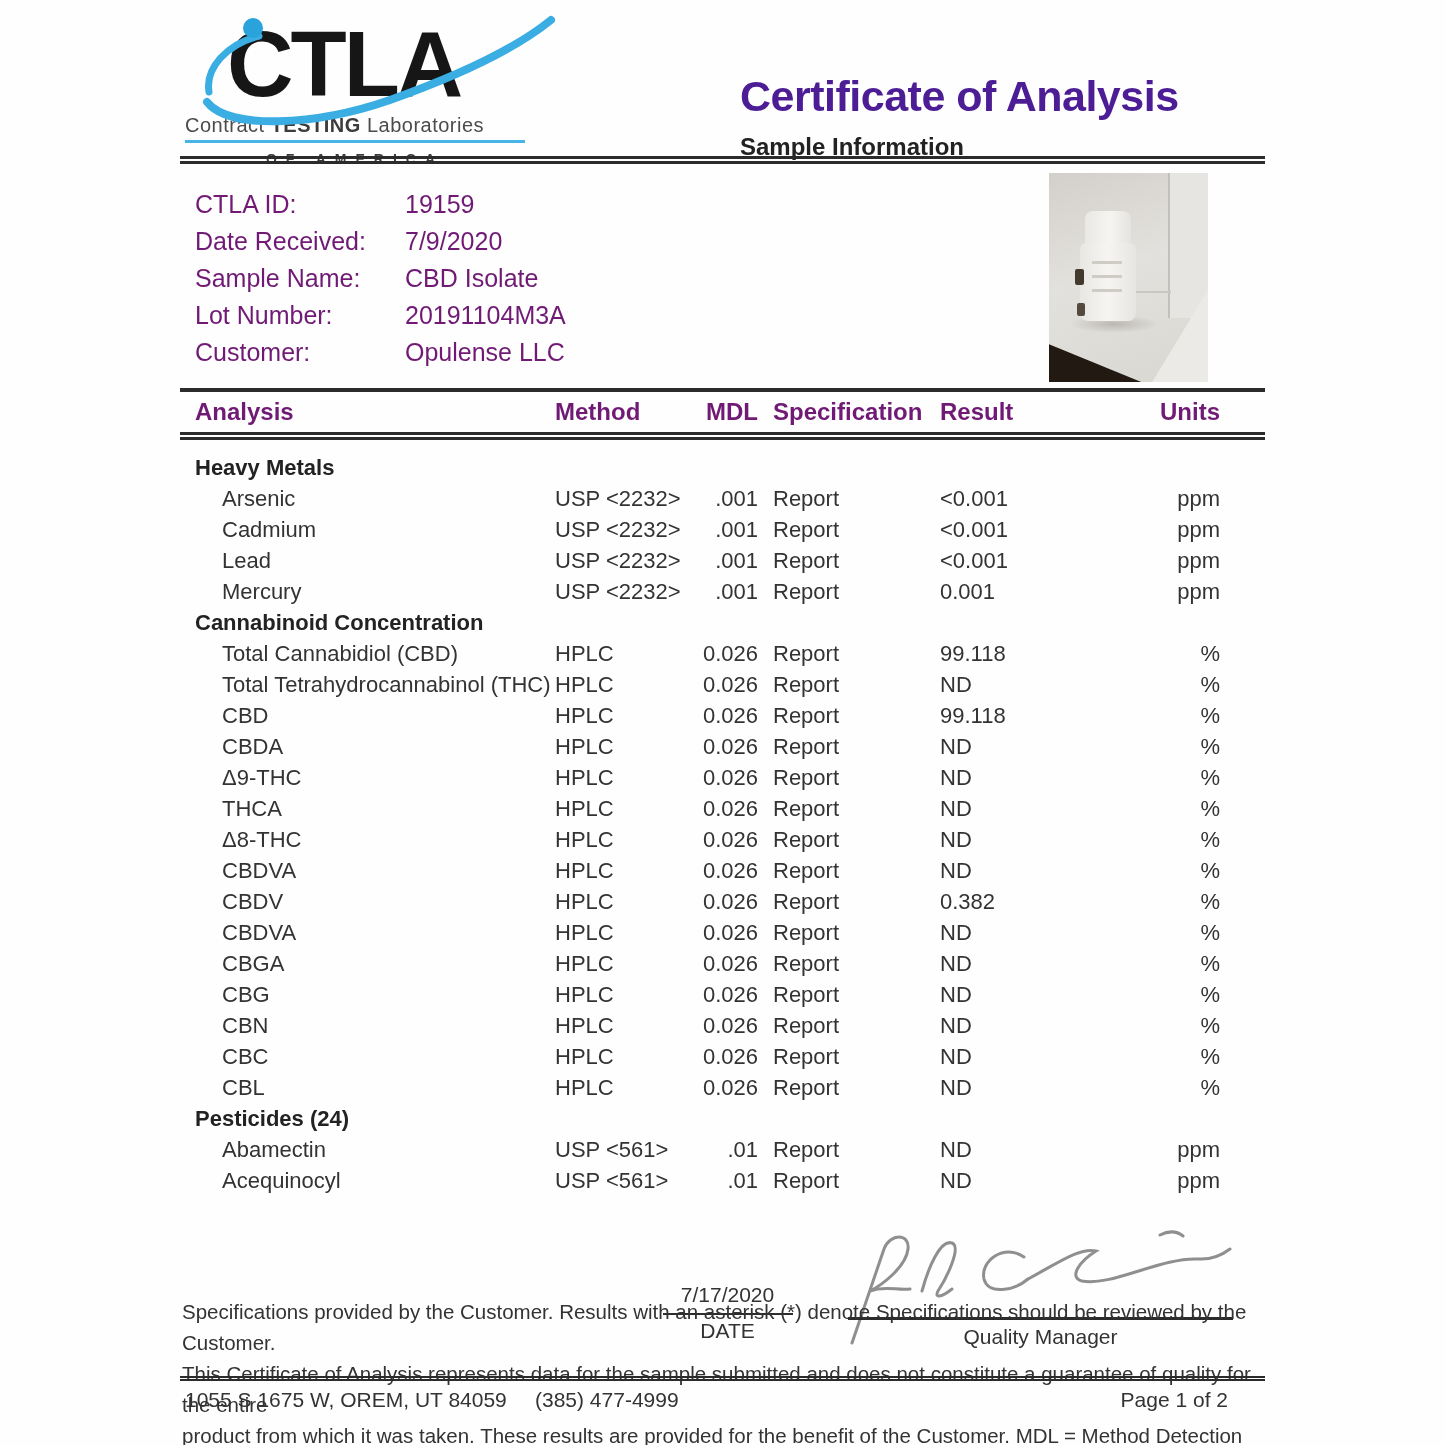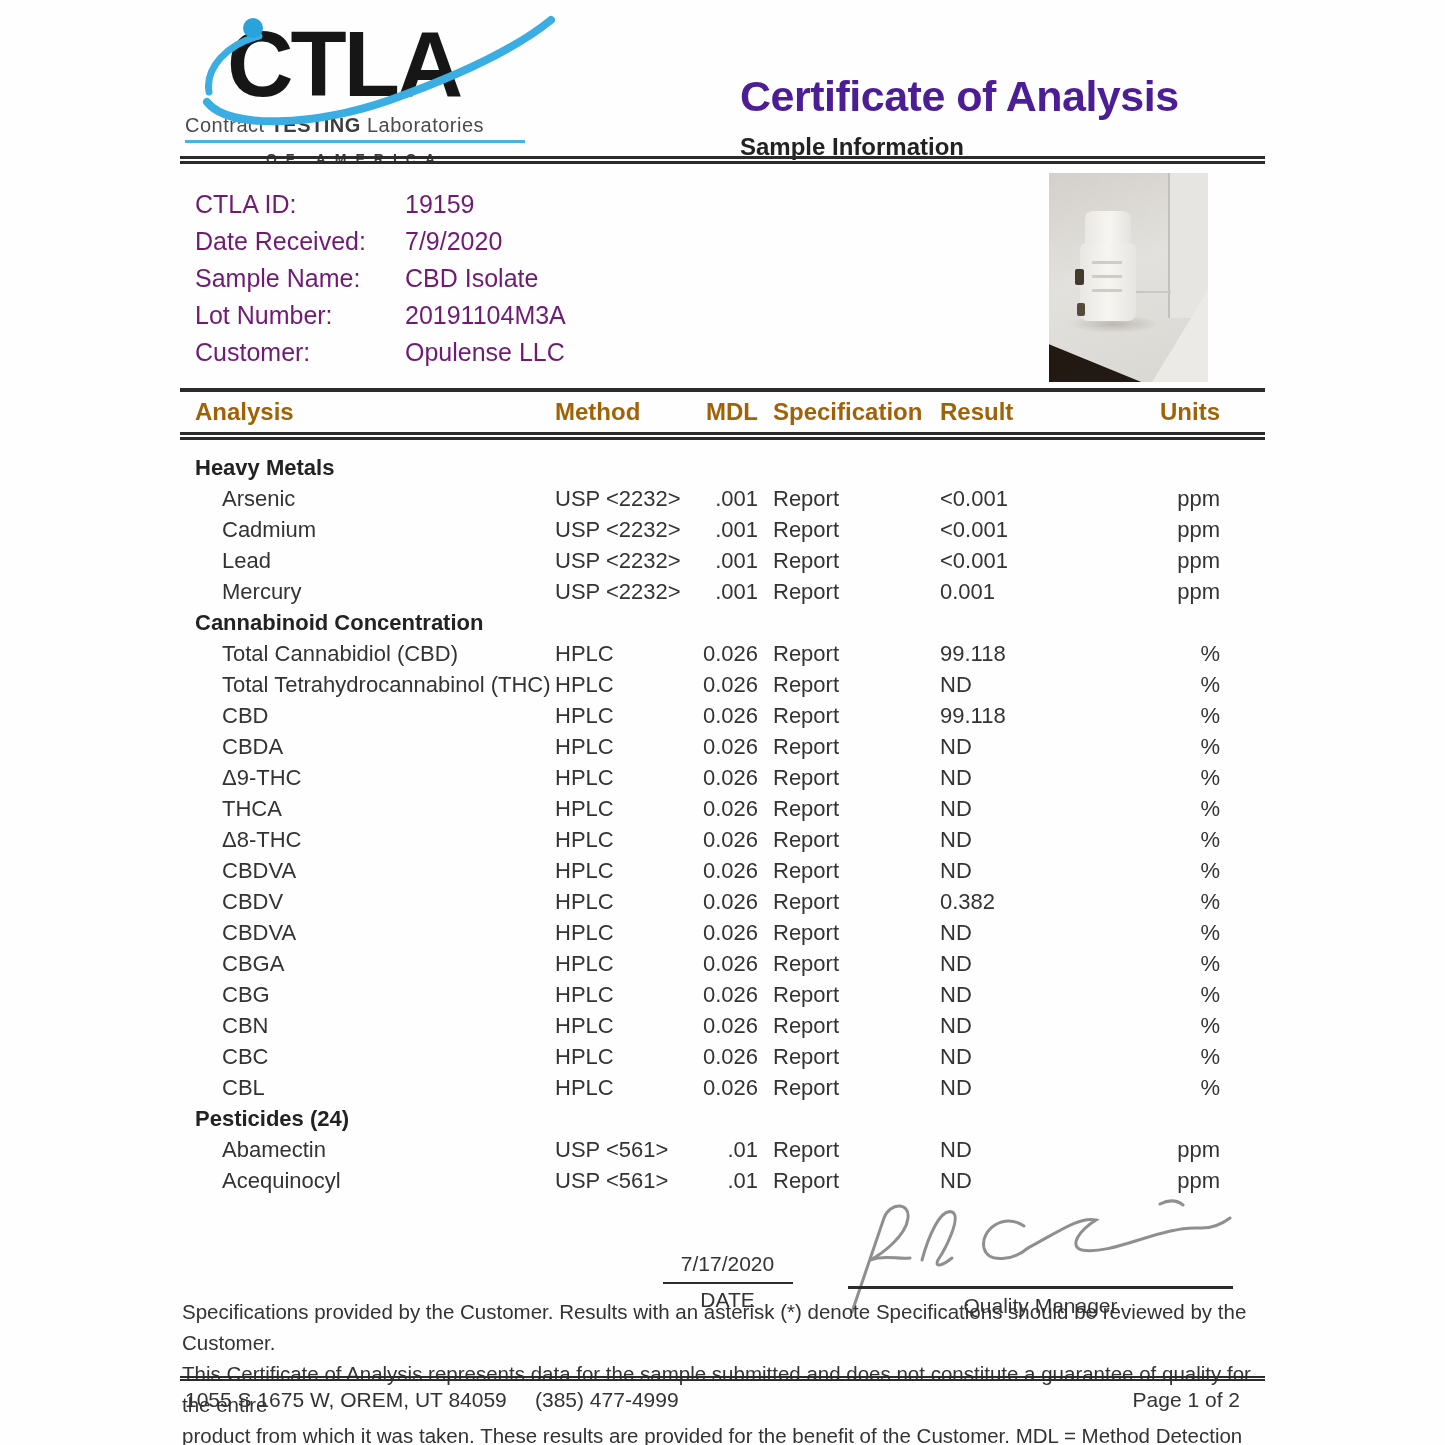"Analysis" .t-head { color: #a16207 -> #701a75 }
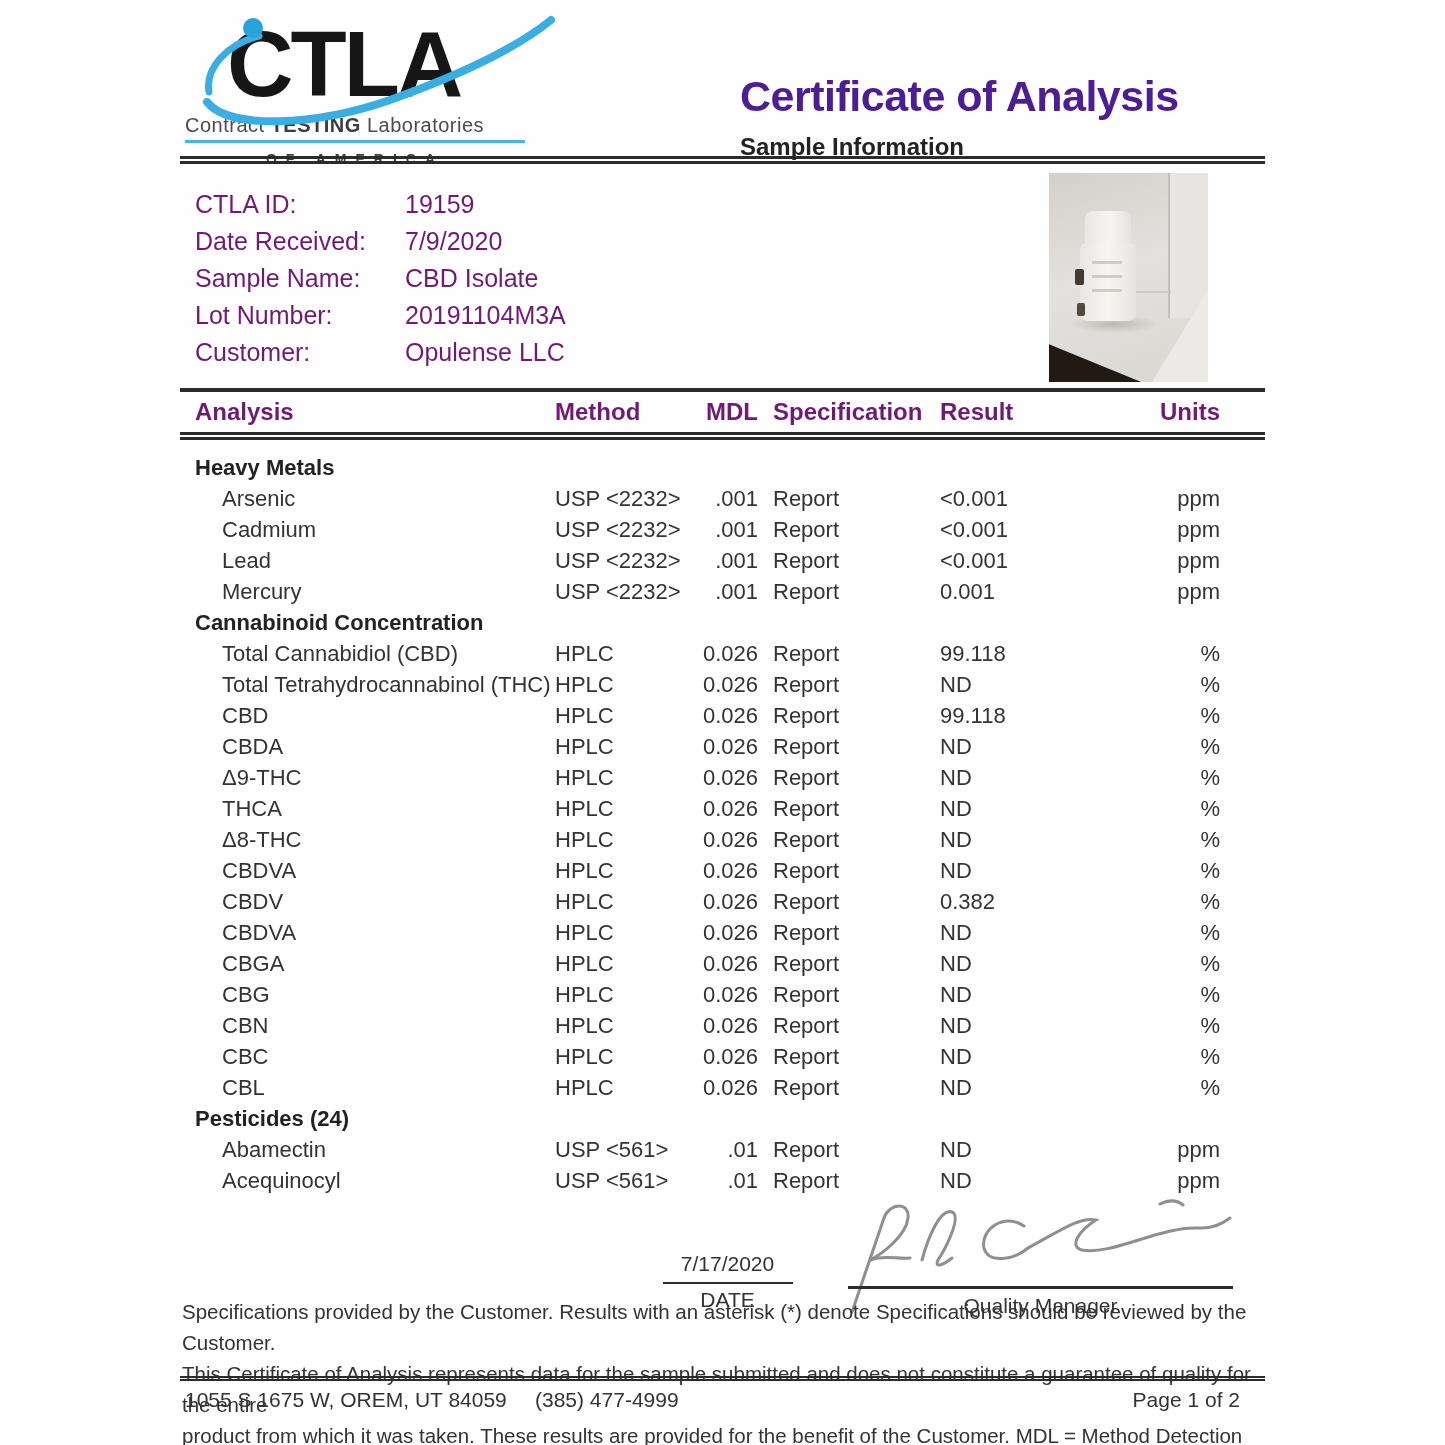"7/17/2020" .sig-area { top: 1204px -> 1235px }
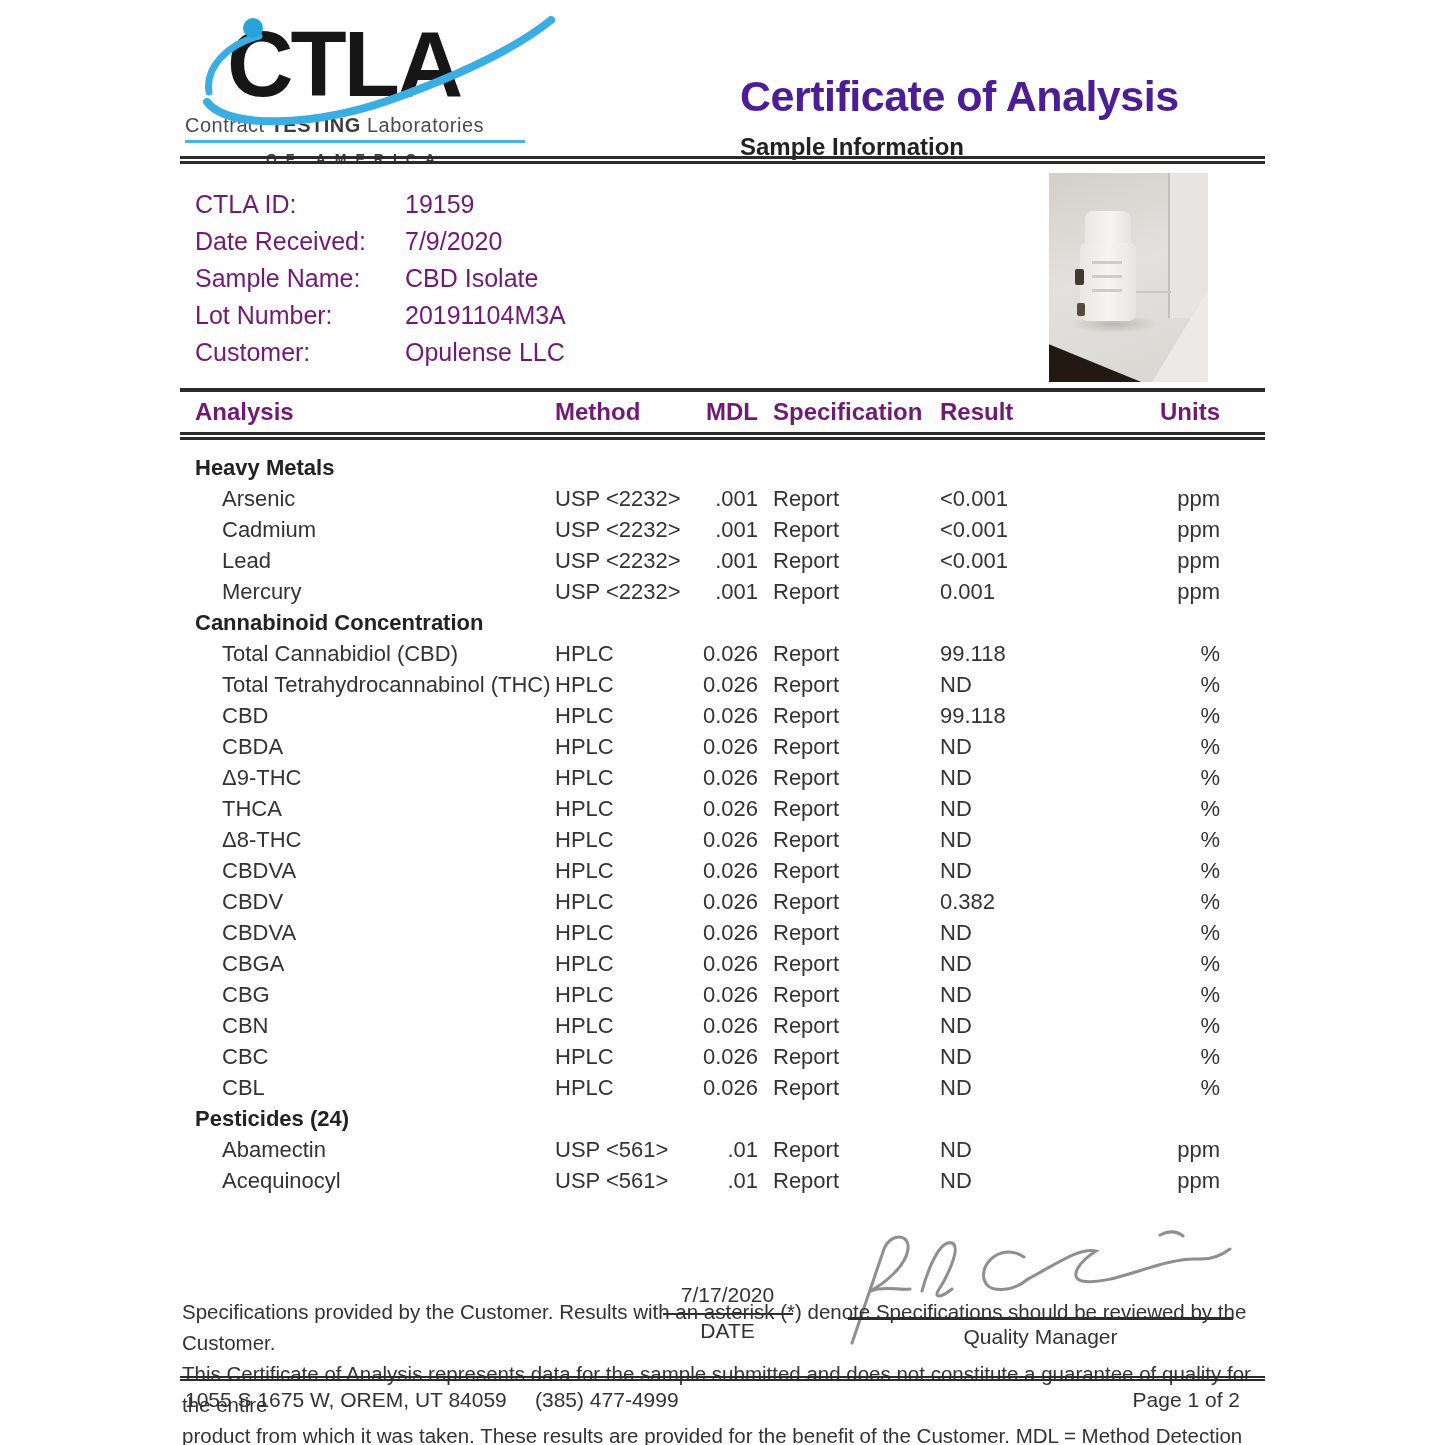"Page 1 of 2" .footer-page { right: 25px -> 37px }
